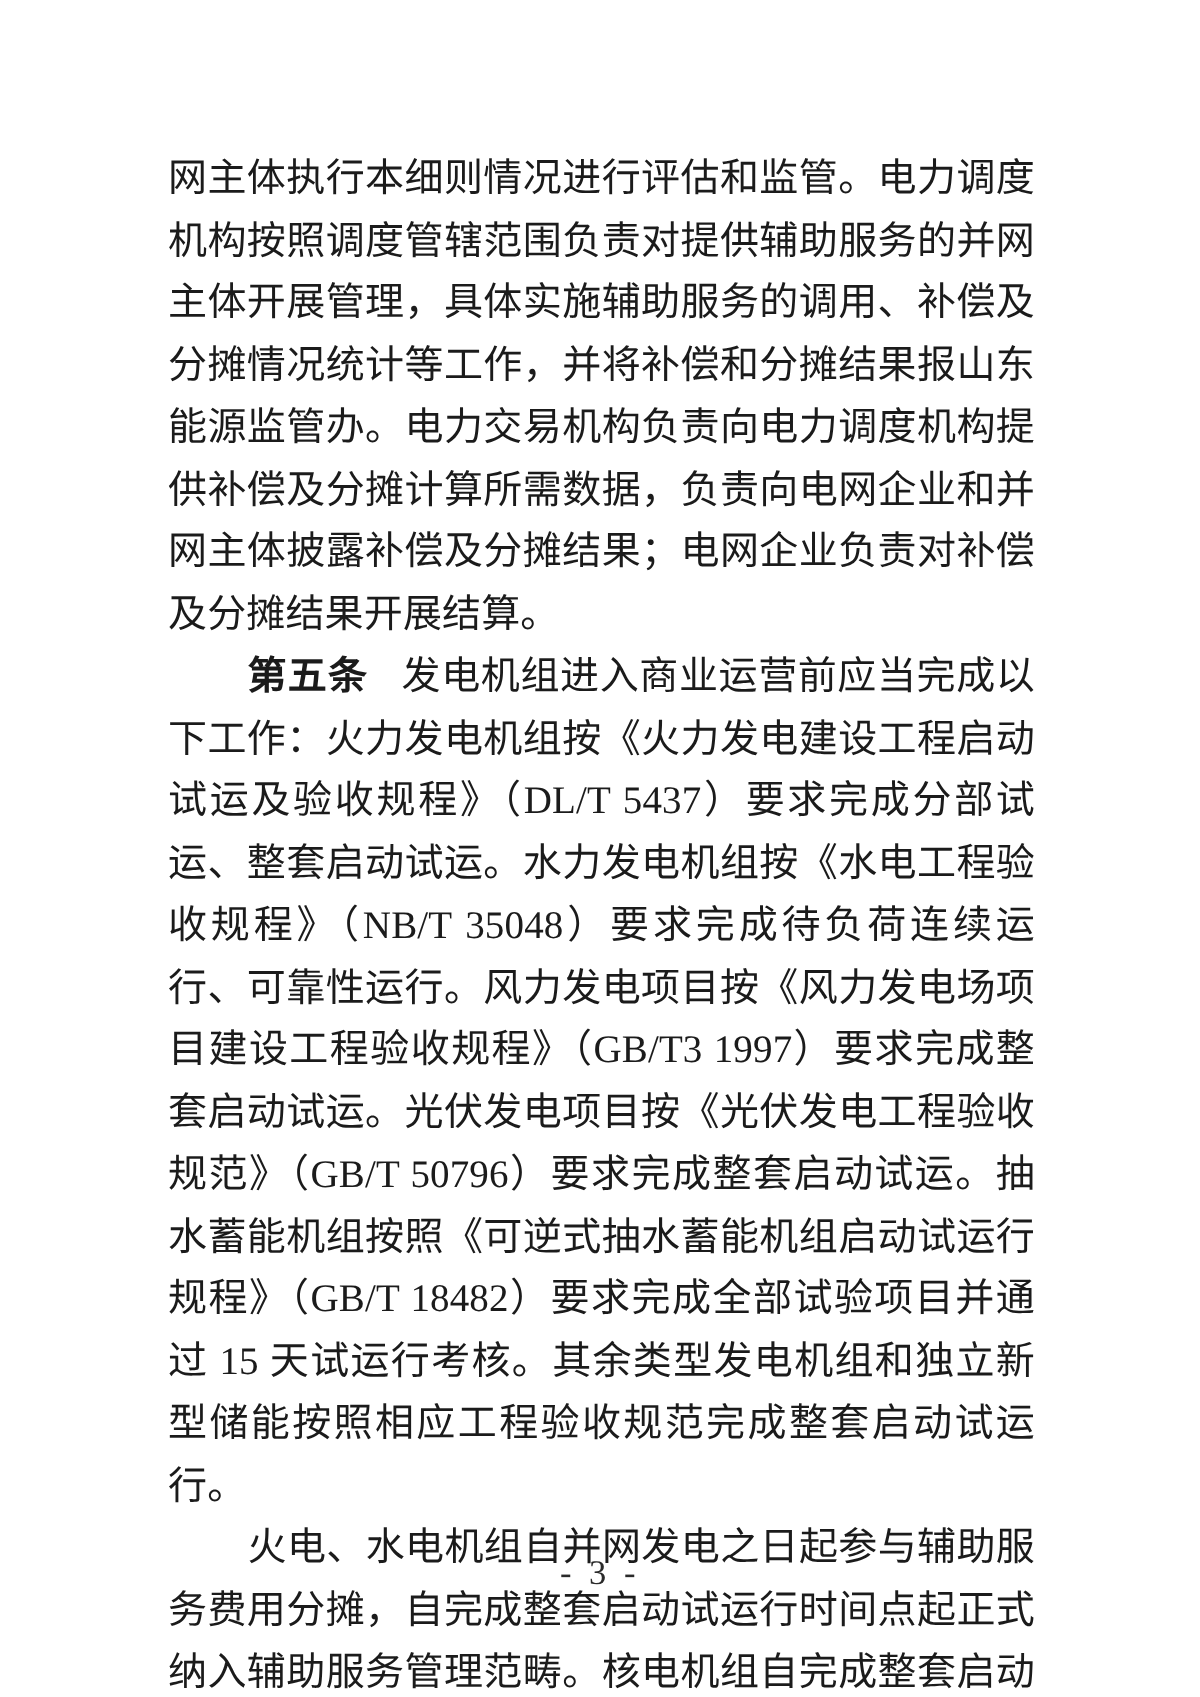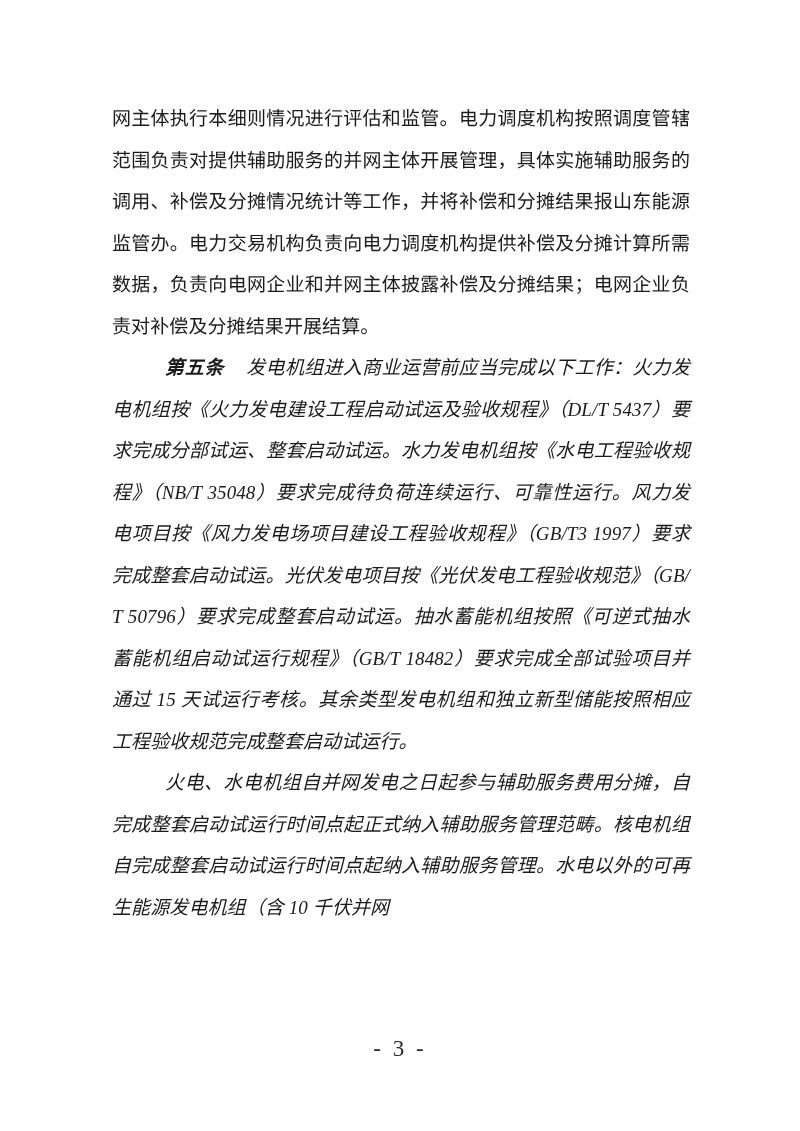"网主体执行本细则情况进行评估和监管。电力调度机构按照调度管辖范围负责对提供辅助服" .para { font-size: 19px -> 26px }
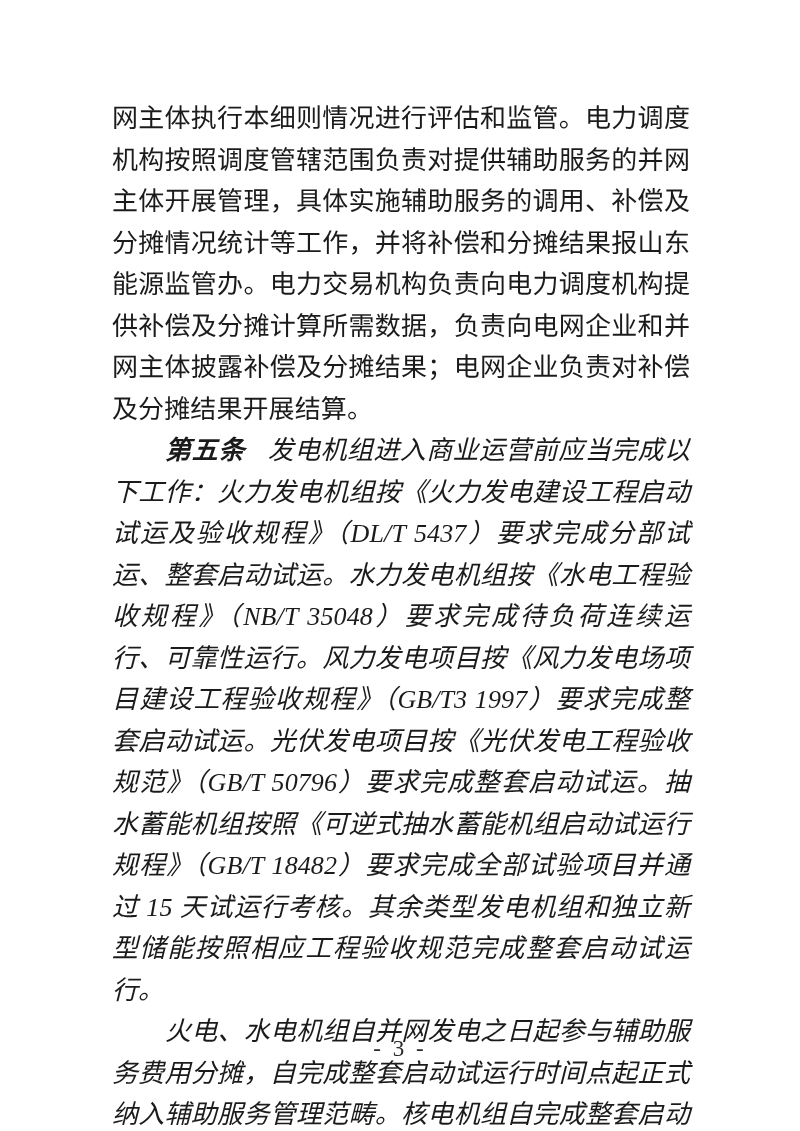"第五条" .para.indent { font-style: italic -> none }
